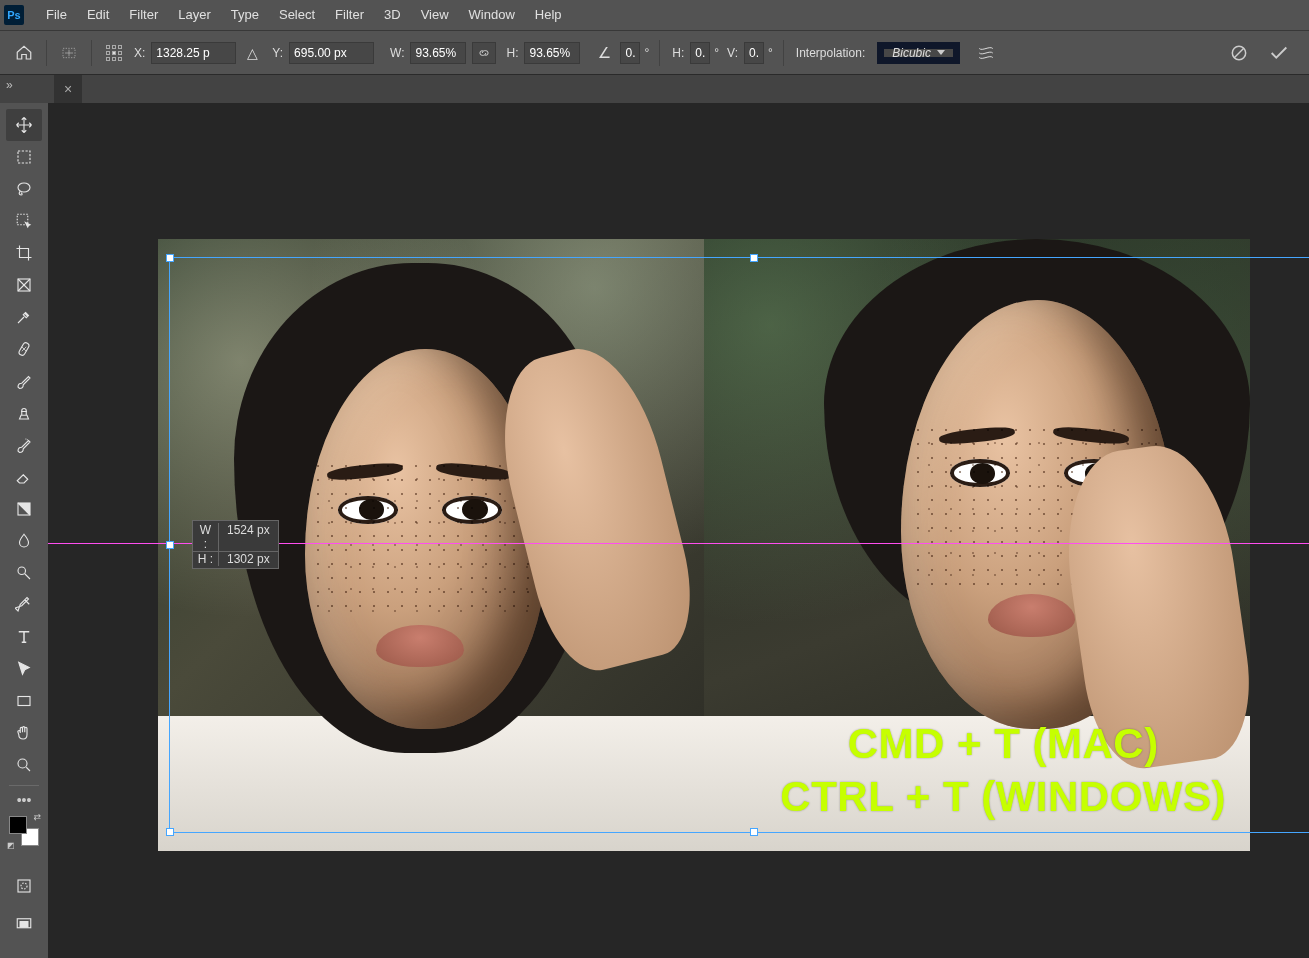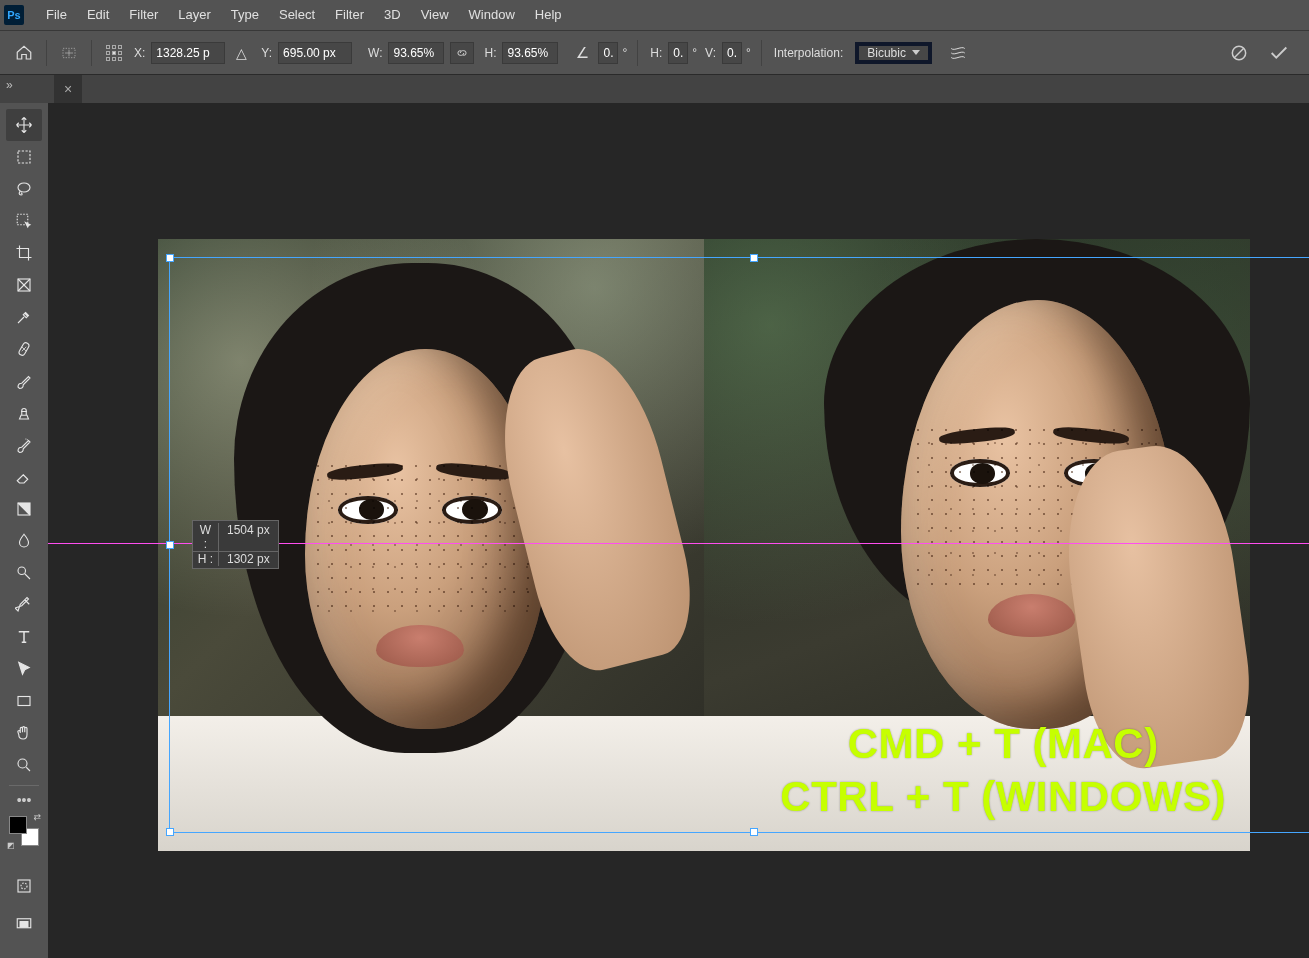"1328.25 p" .opt-input { width: 74px -> 85px }
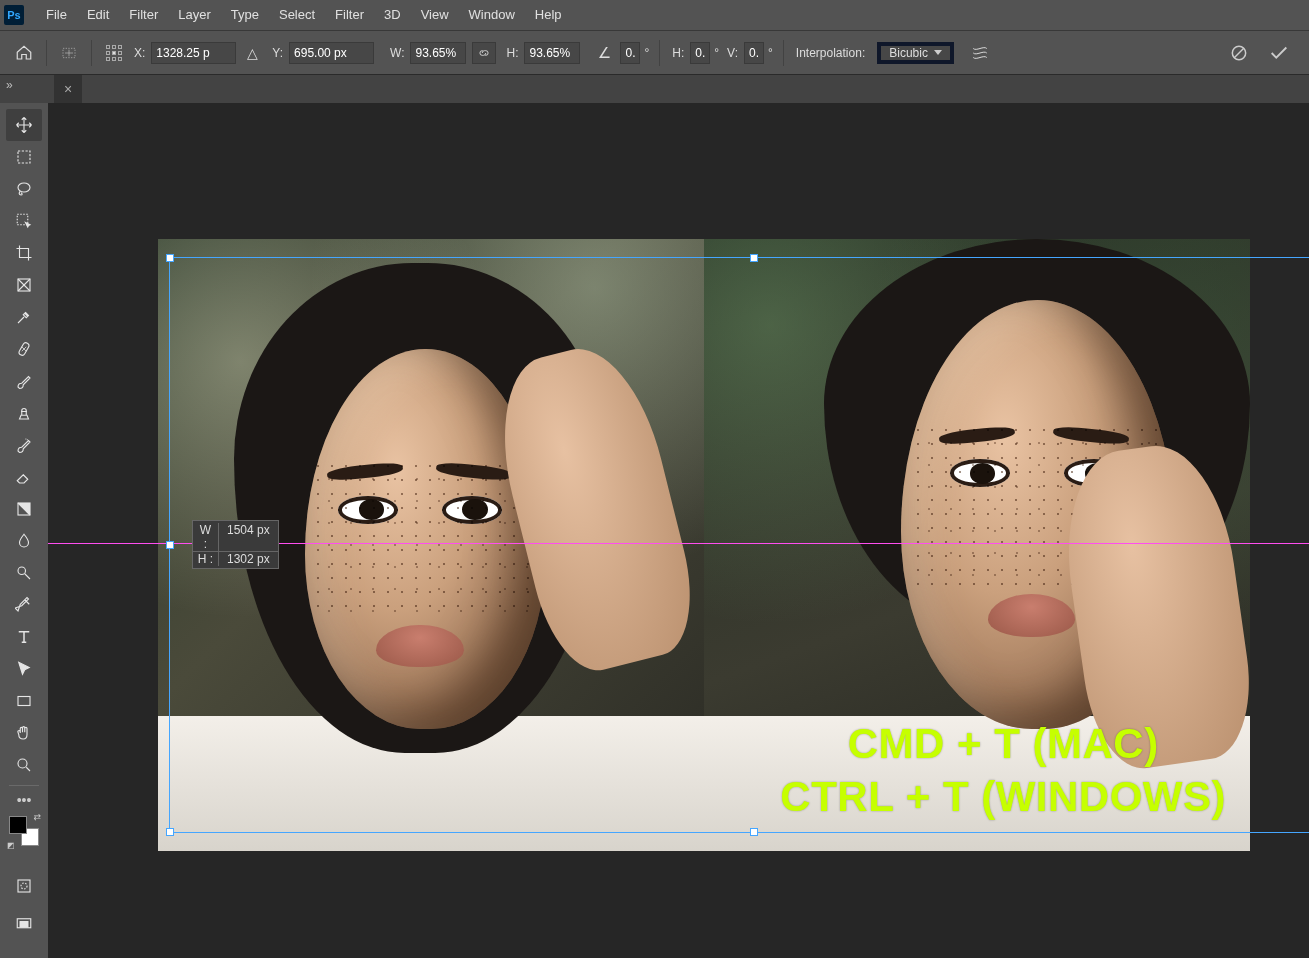"Bicubic" .interp-select { border: 4px solid #0f172a -> 7px solid #0f172a; font-style: none -> italic }
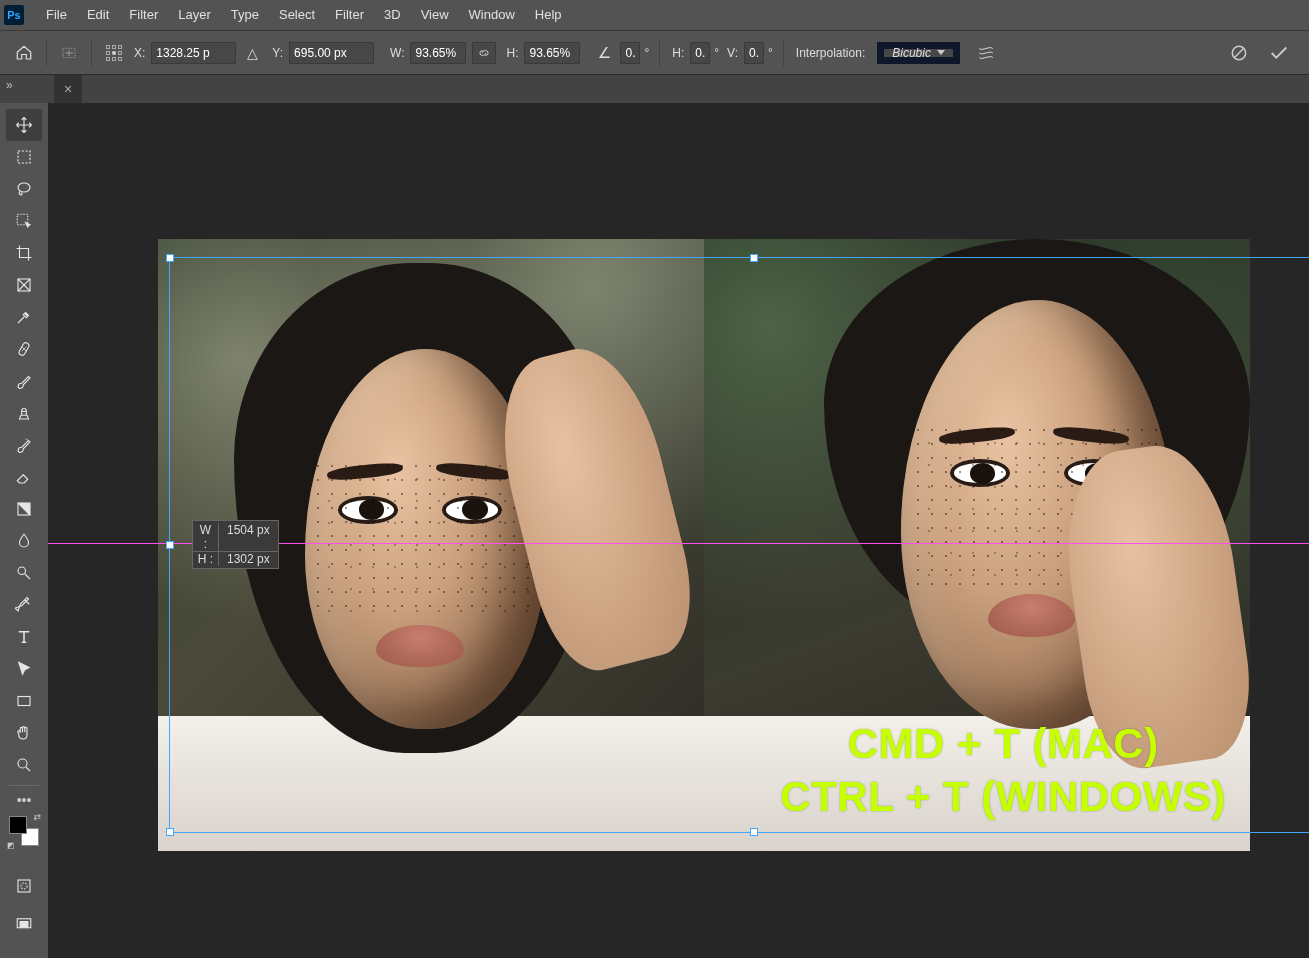"1504 px" span.v { text: 1504 -> 1524 }
